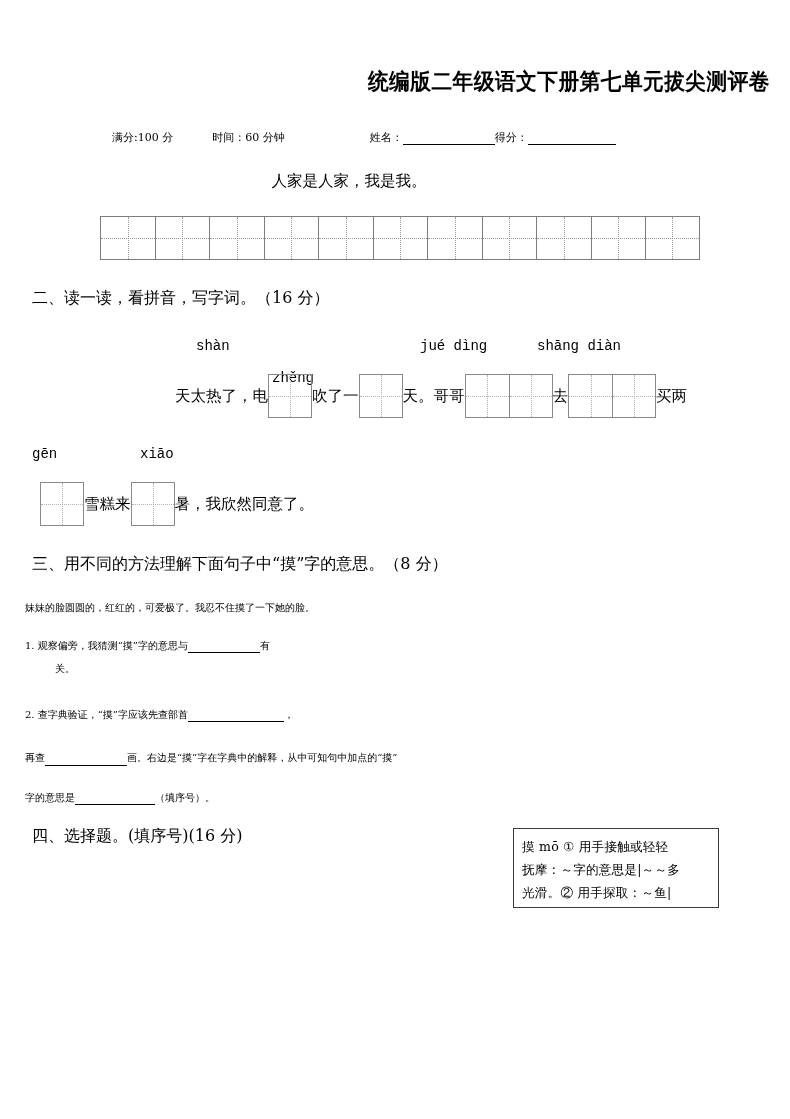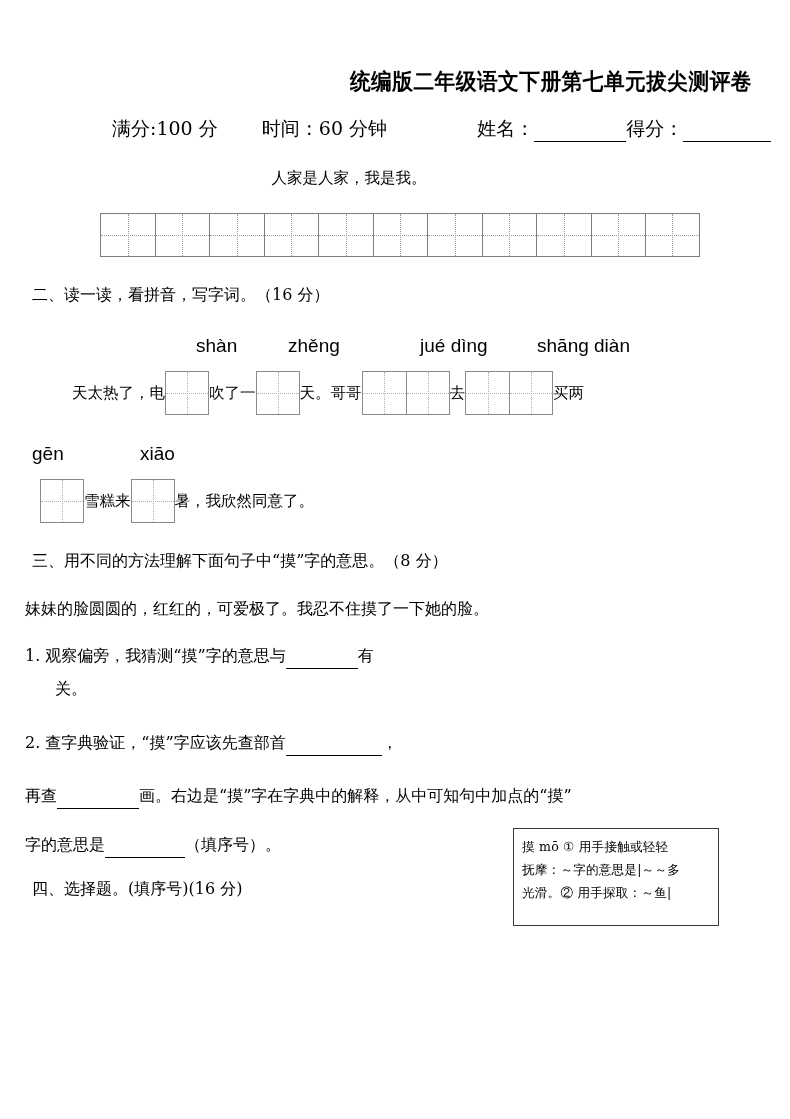"统编版二年级语文下册第七单元拔尖测评卷" .title-row { padding-right: 38px -> 20px }
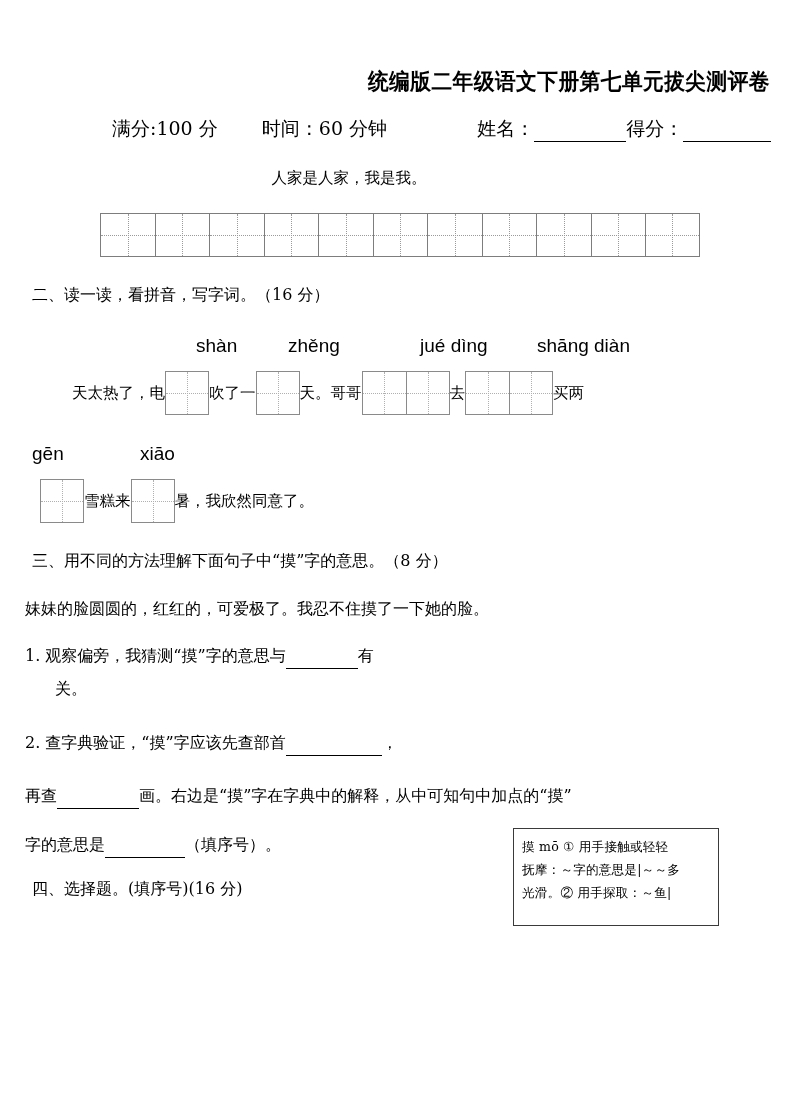"满分:100 分 时间：60 分钟 姓名：" .info-row { font-size: 19px -> 11px; margin-top: 19px -> 33px }
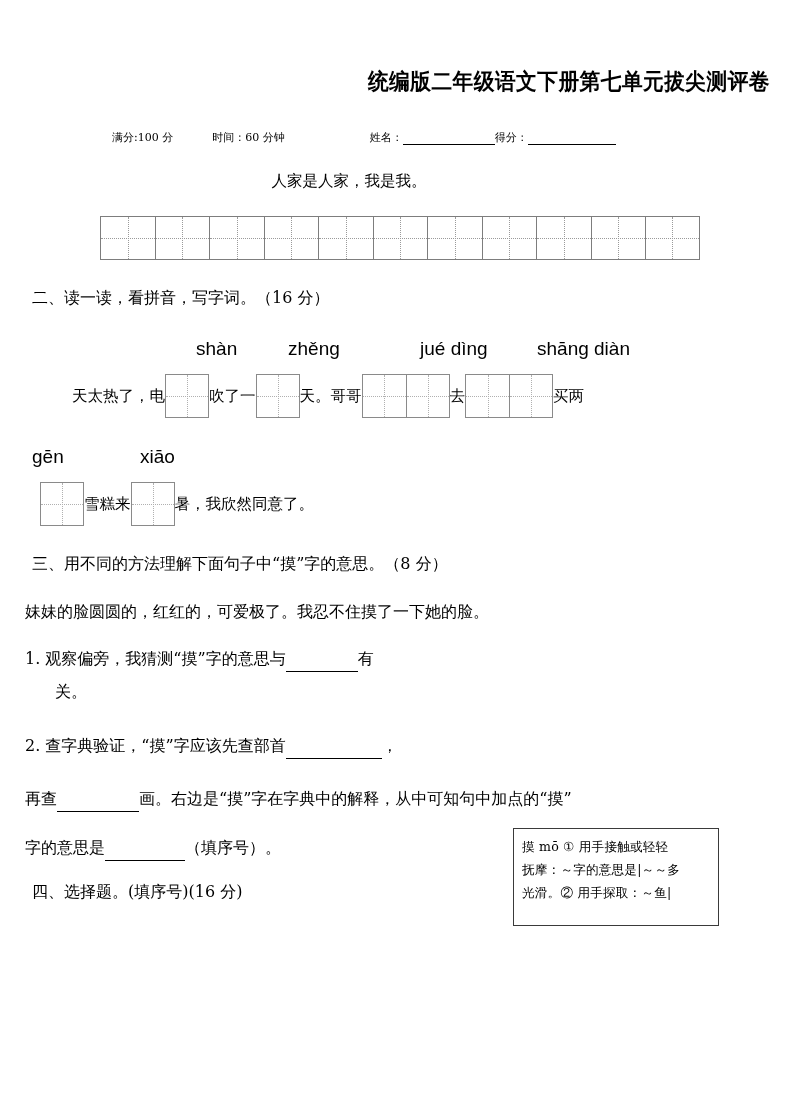"shàn" .pinyin-row { font-family: Liberation Sans, sans-serif -> Liberation Mono, monospace; font-size: 19px -> 14px }
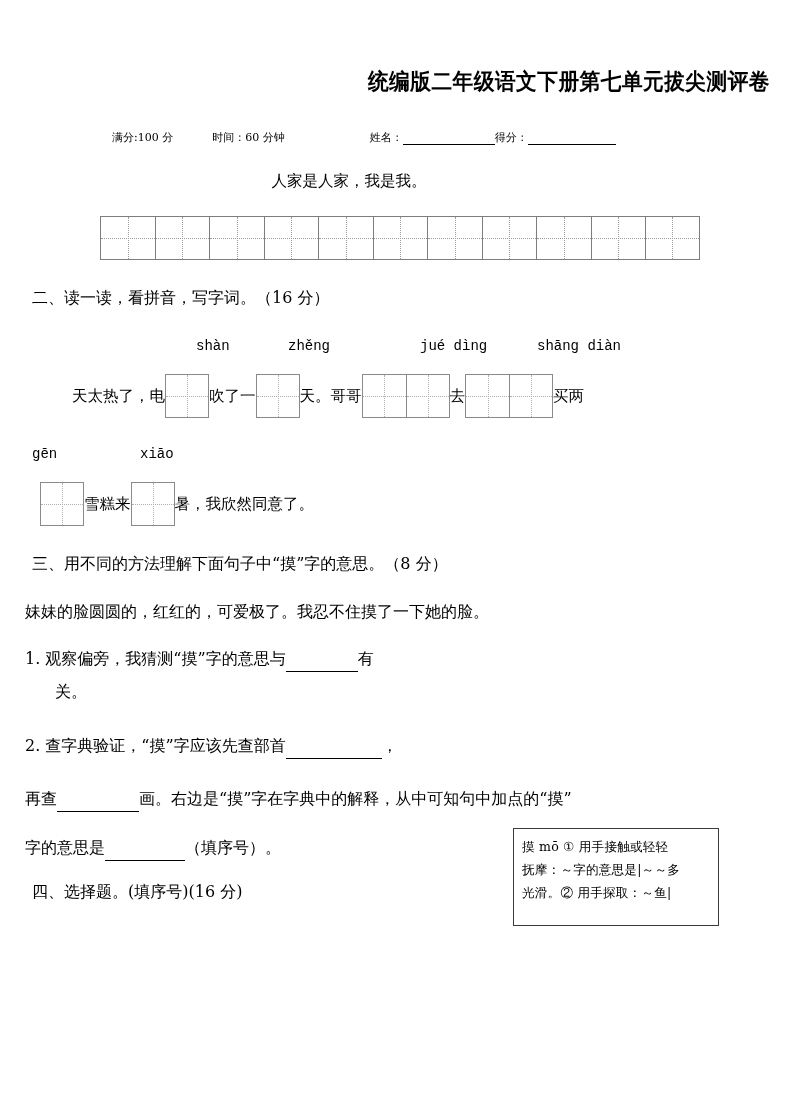"zhěng" span.py { left: 288px -> 272px; margin-top: none -> 32px }
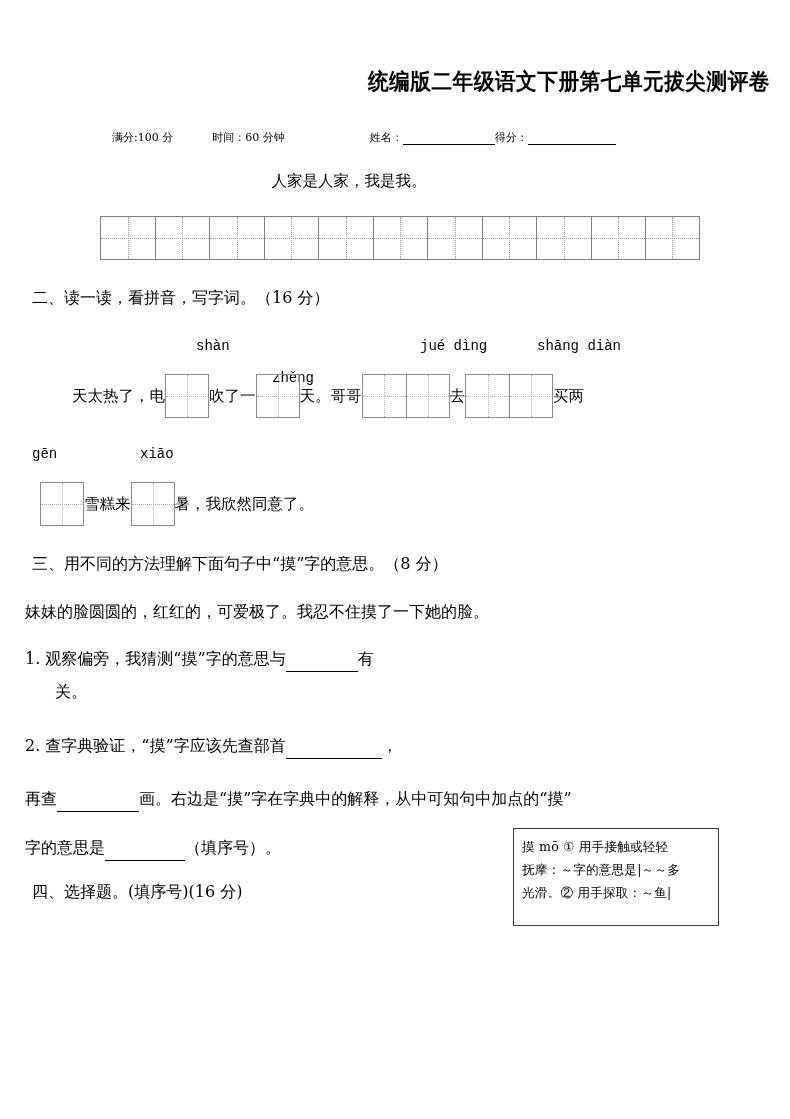"天太热了，电" .fill-row.indent { justify-content: none -> center }
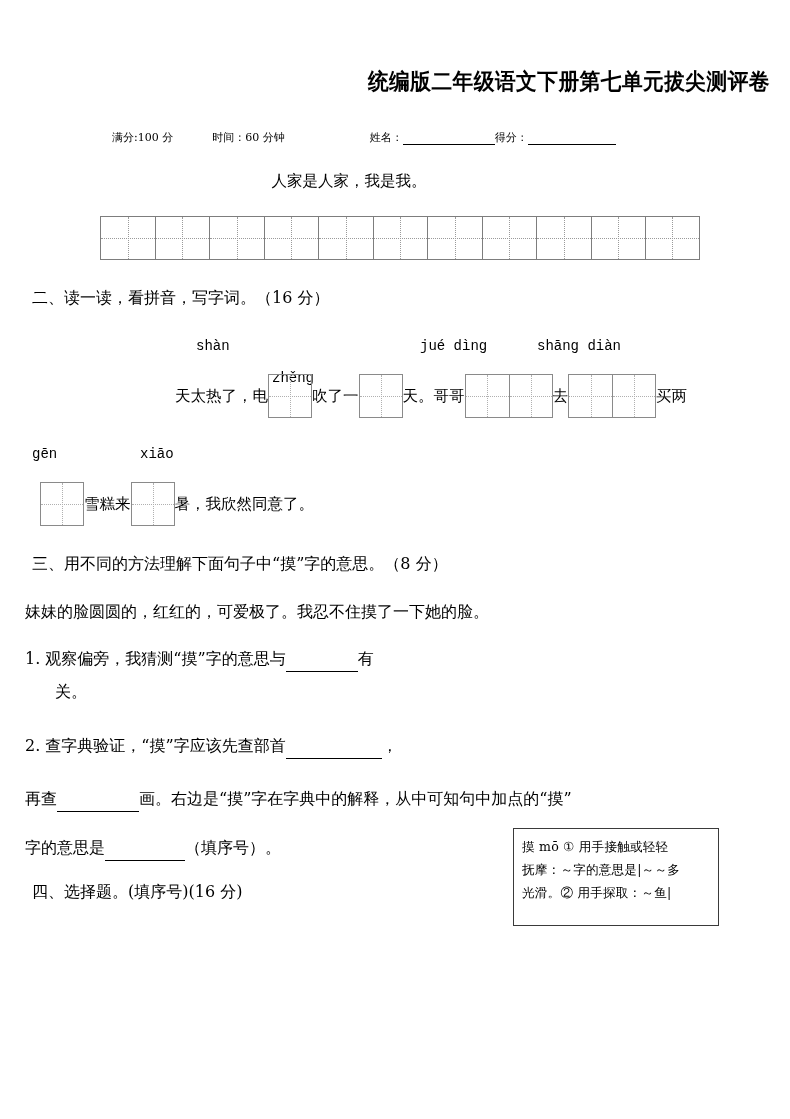"妹妹的脸圆圆的，红红的，可爱极了。我忍不住摸了一下她的脸。" .q-line { font-size: 16px -> 10px }
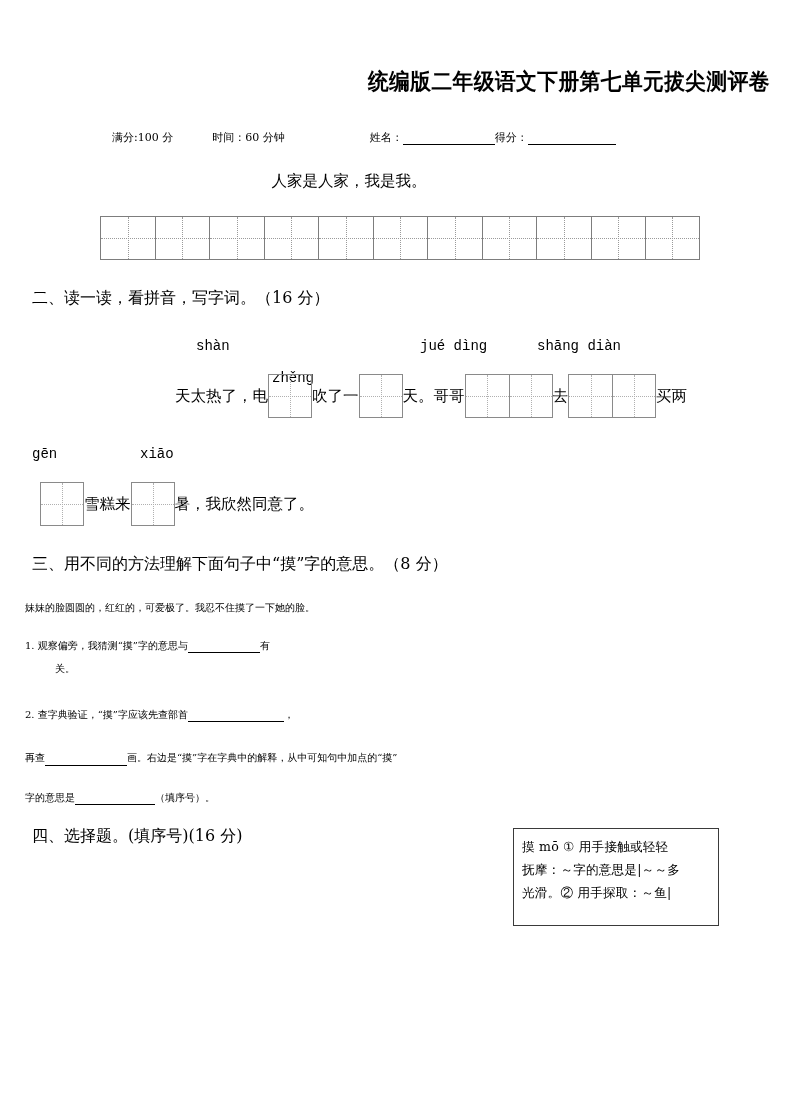"摸 mō ① 用手接触或轻轻" .dict-box { padding: 7px 8px 20px 8px -> 7px 8px 2px 8px }
